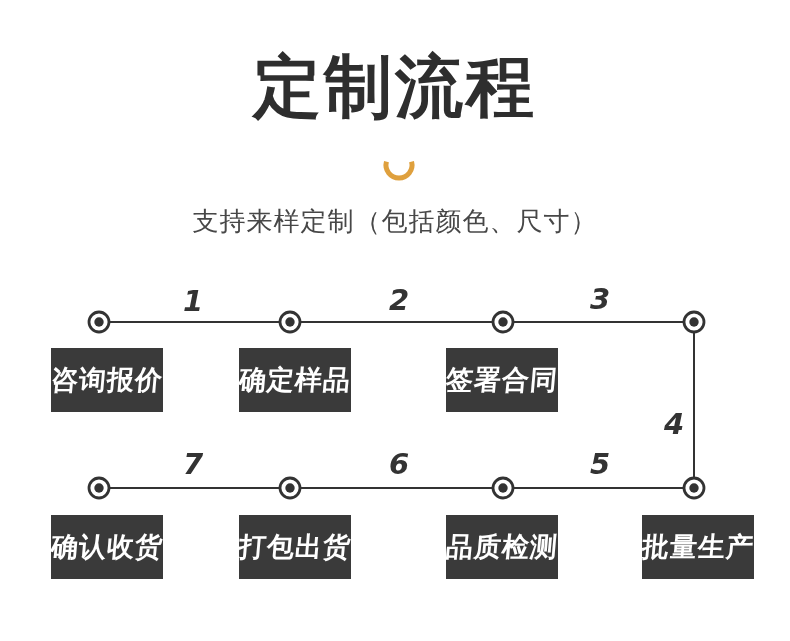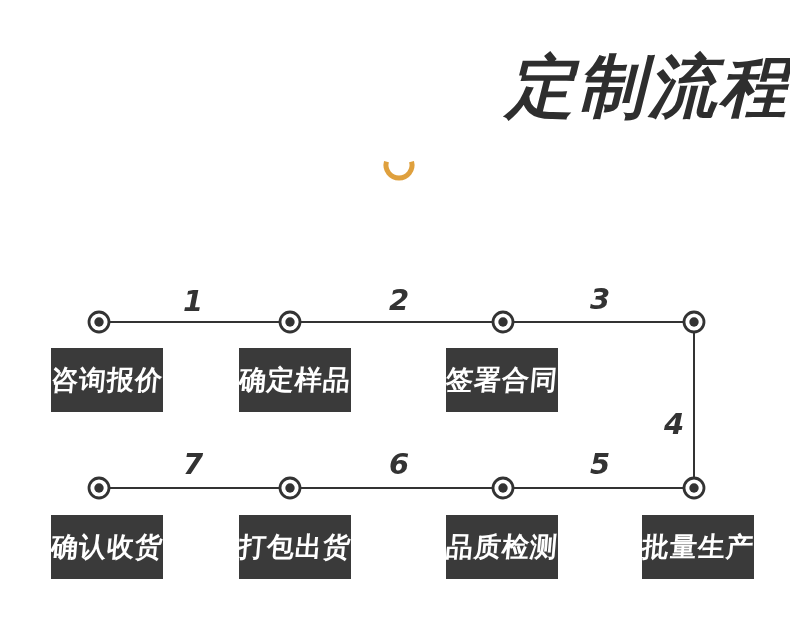"定制流程" .title { font-style: italic -> none; text-align: right -> center }
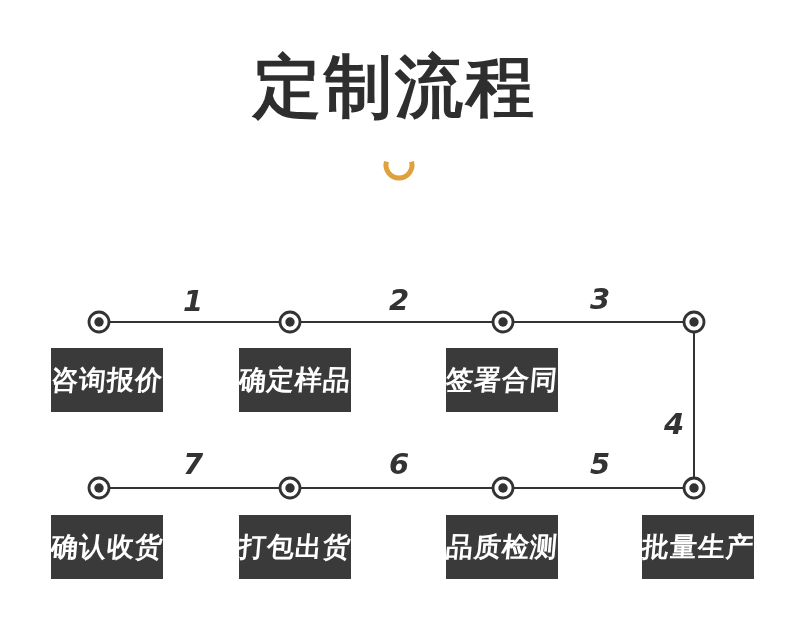"支持来样定制（包括颜色、尺寸）" div.subtitle { html: none -> <div>支持来样定制（包括颜色、尺寸）</div> }
